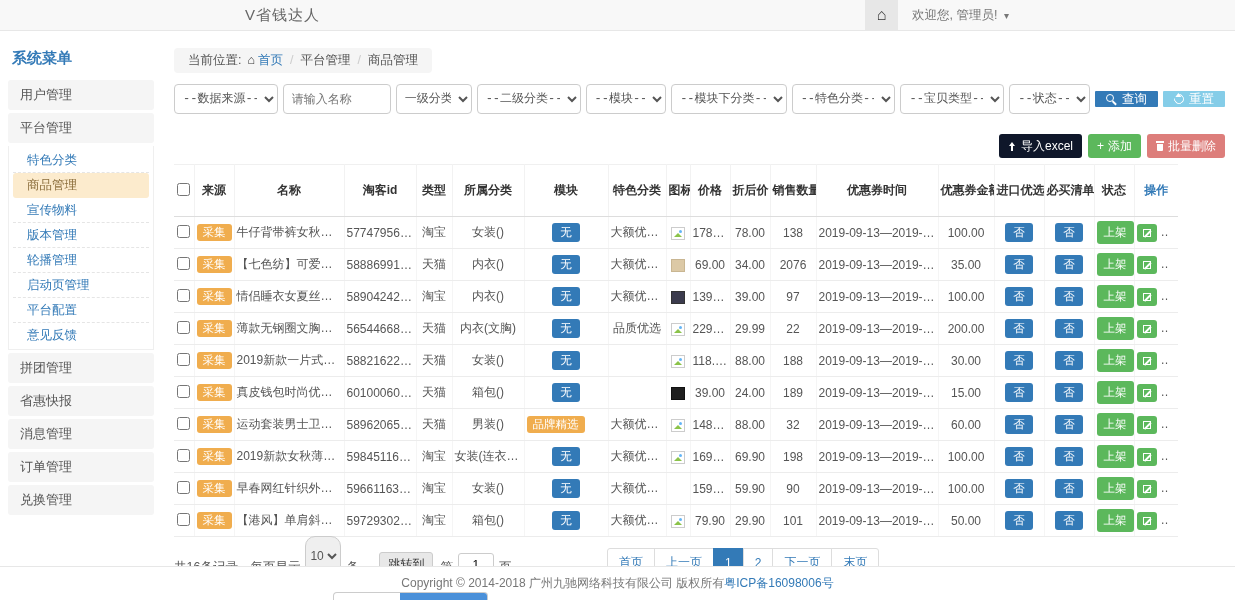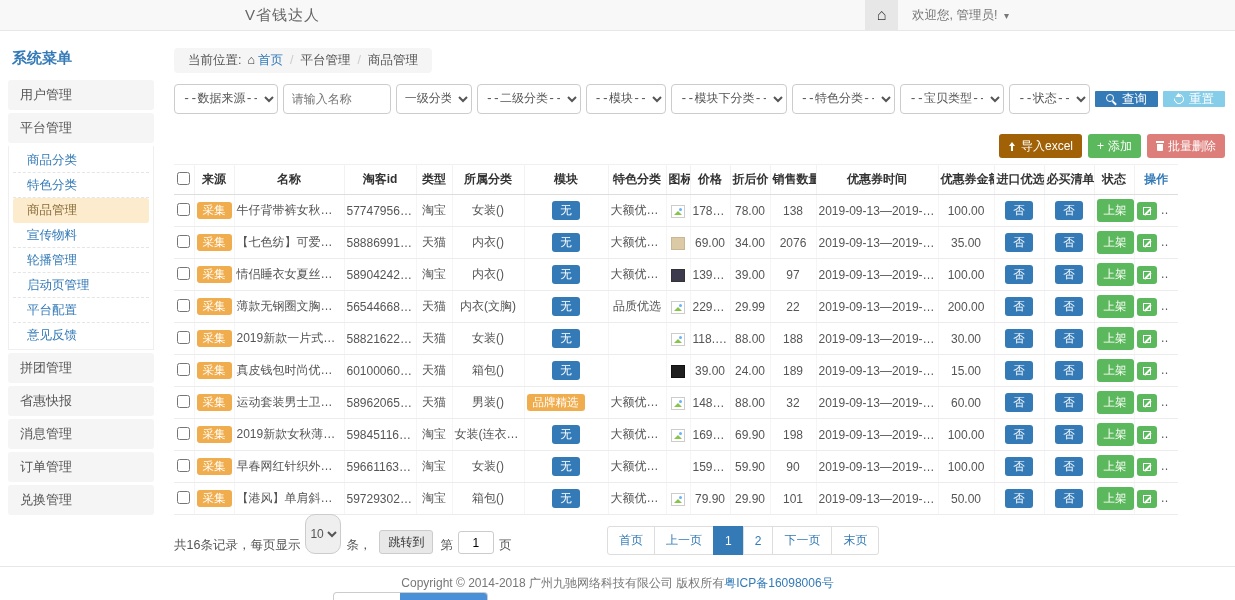"导入excel" .btn-info { background: #a16207 -> #0f172a }
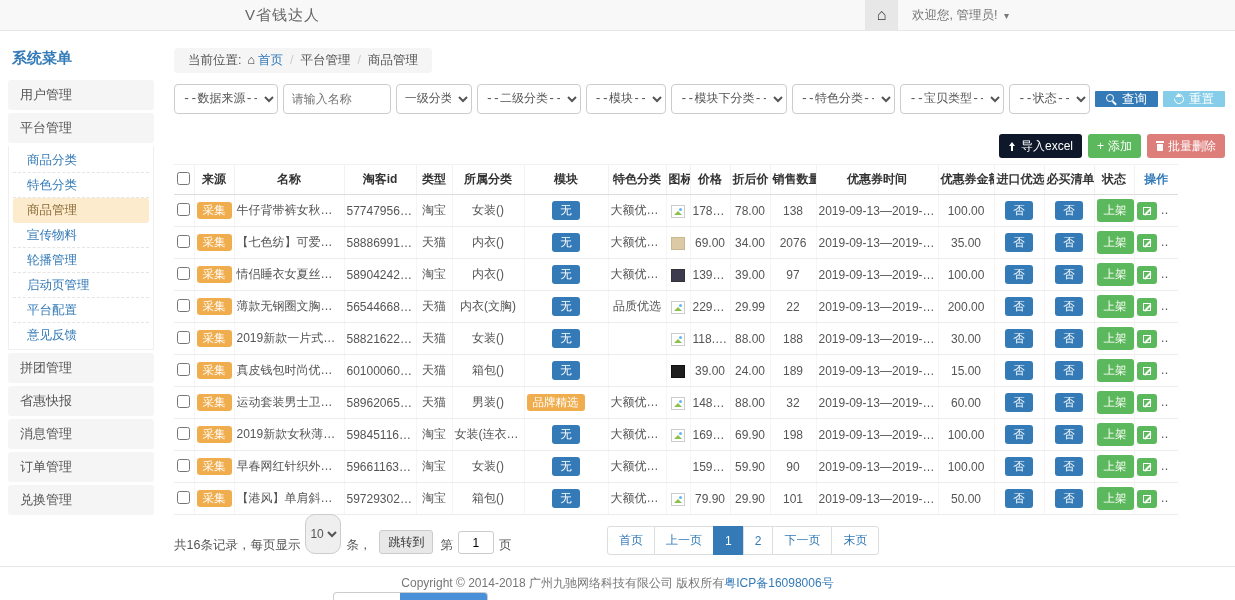"商品分类" div.side-sub-item { html: <div>商品分类</div> -> none }
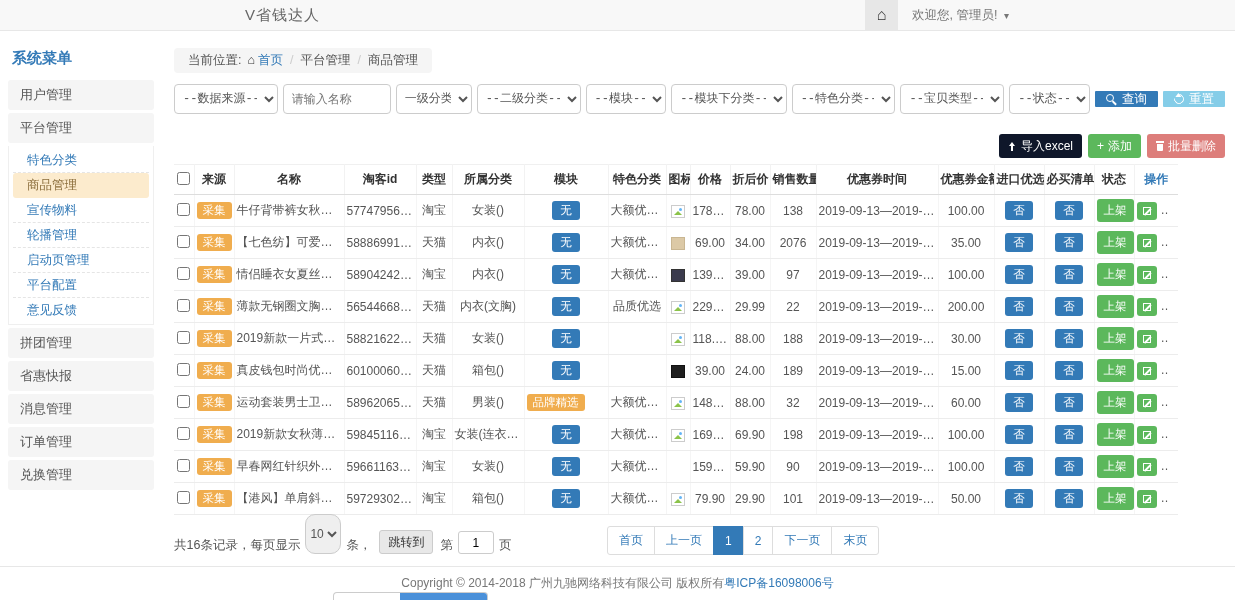"来源" .gtable th { padding: 6px 2px -> 17px 2px }
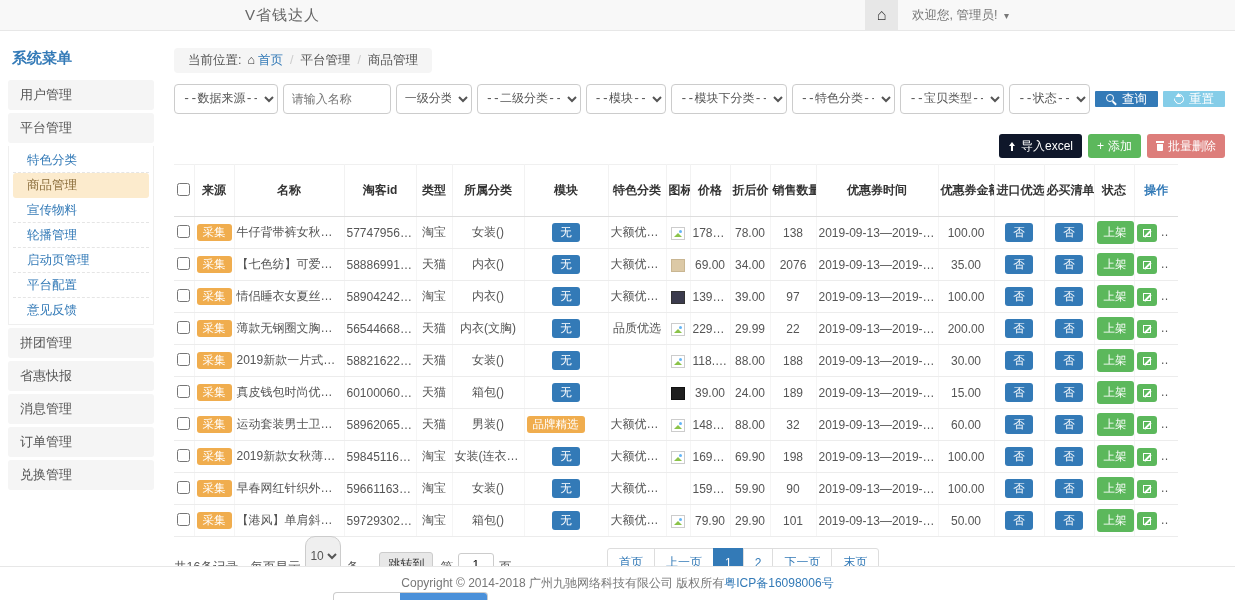"版本管理" div.side-sub-item { html: none -> <div>版本管理</div> }
